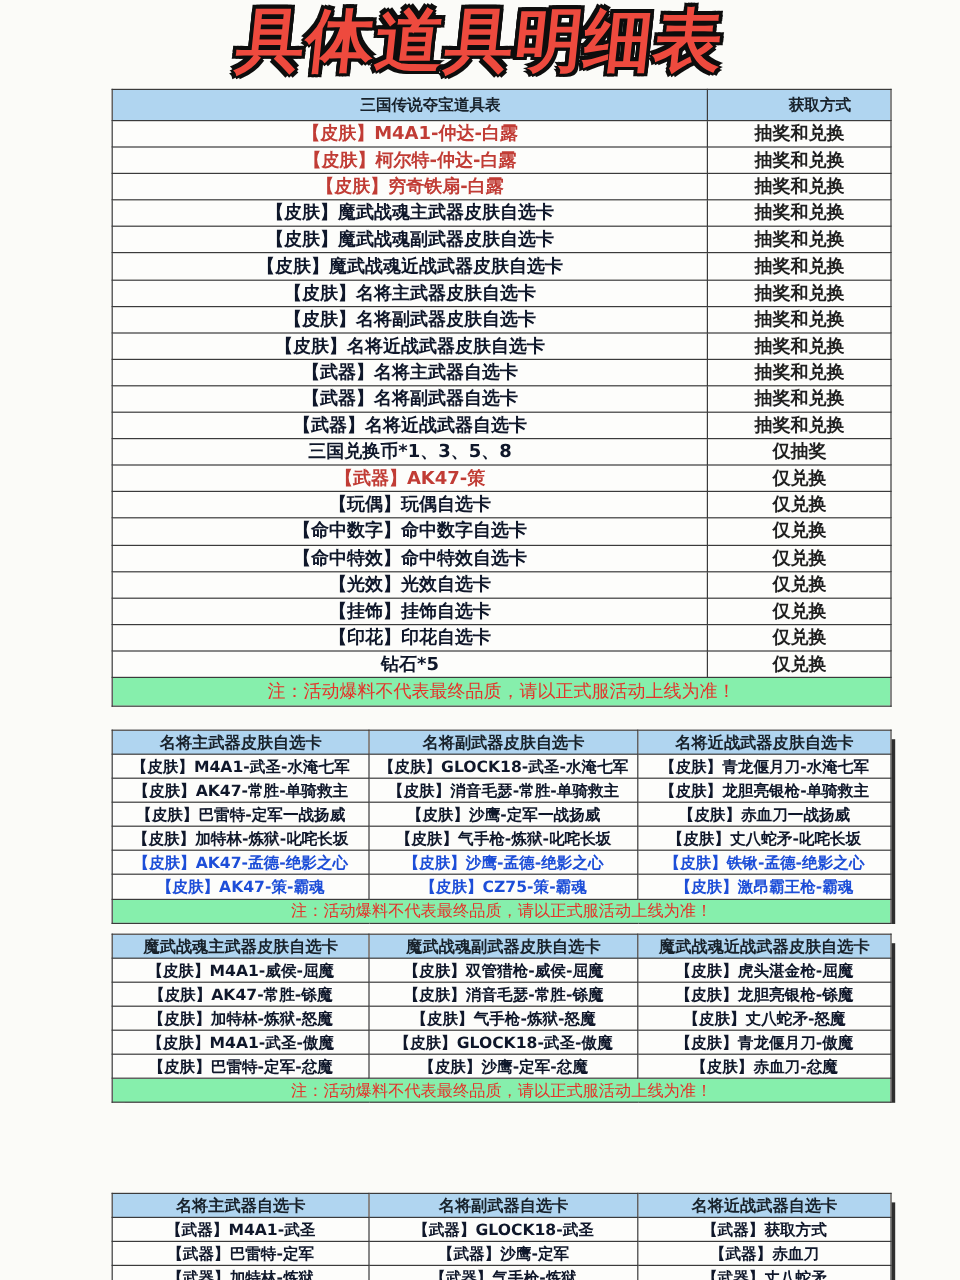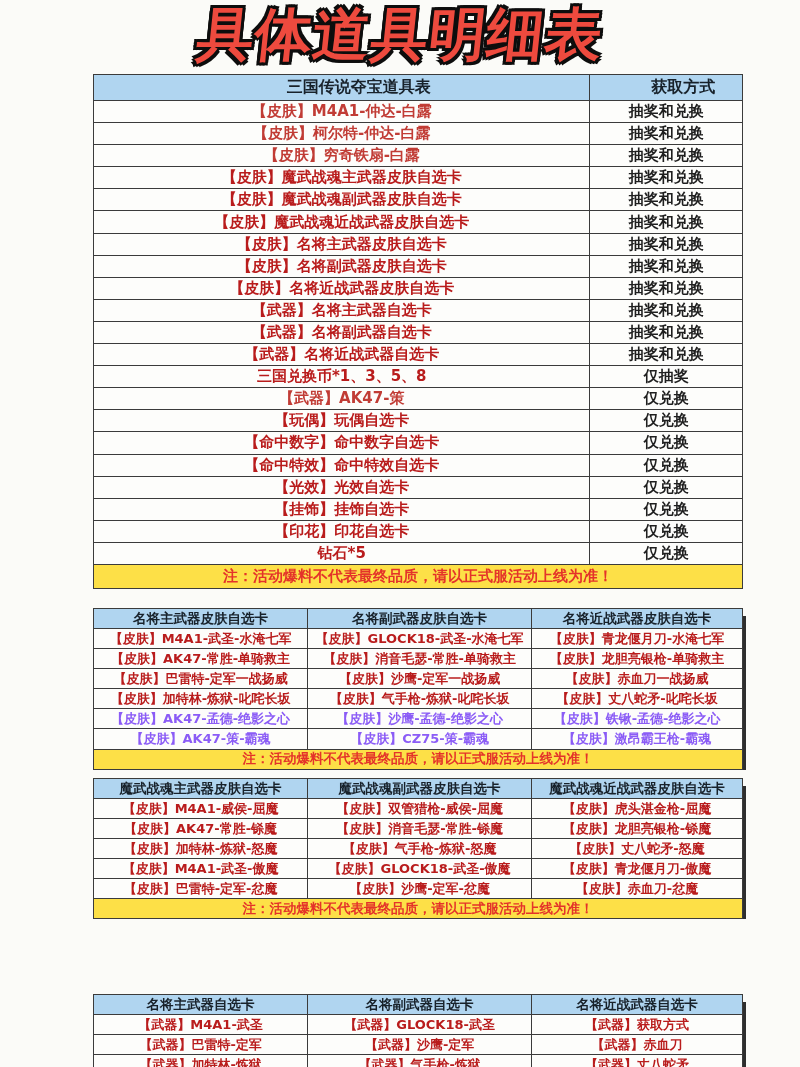"三国传说夺宝道具表" .t1 .head th { font-size: 16px -> 13px }
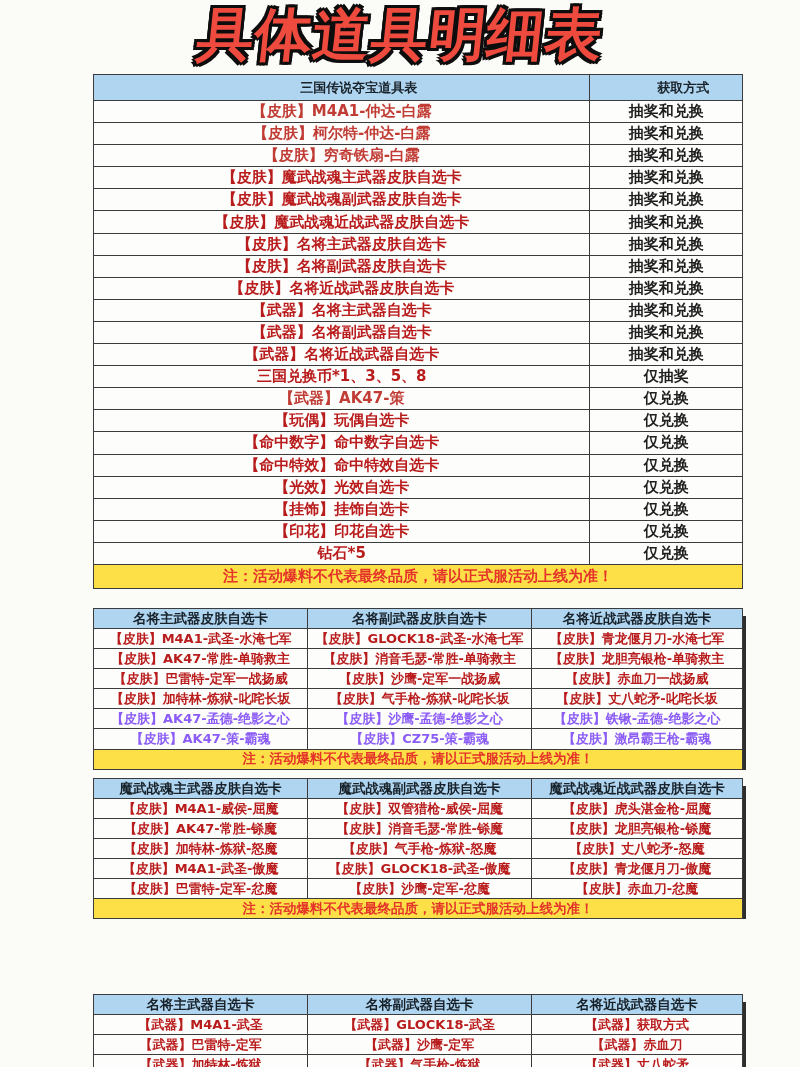"【皮肤】魔武战魂主武器皮肤自选卡" .c-black { color: #b91c1c -> #0f172a }
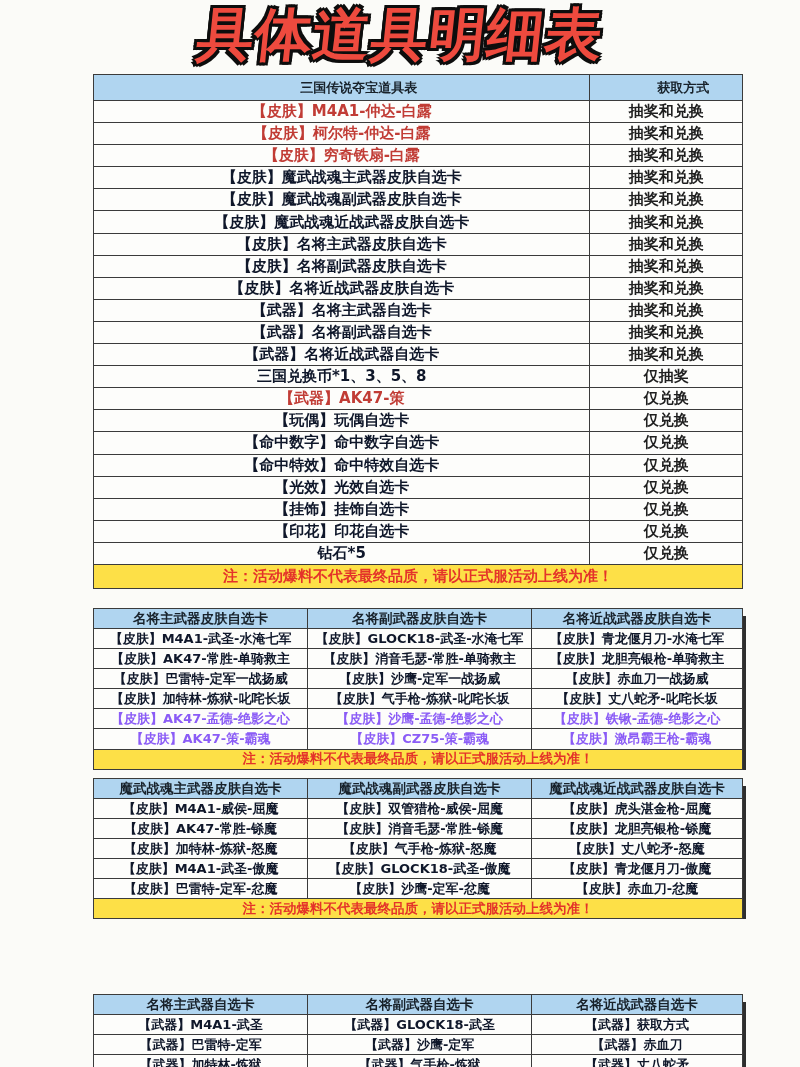"注：活动爆料不代表最终品质，请以正式服活动上线为准！" .note-row td { background: #fde047 -> #86efac; font-weight: 700 -> 400 }
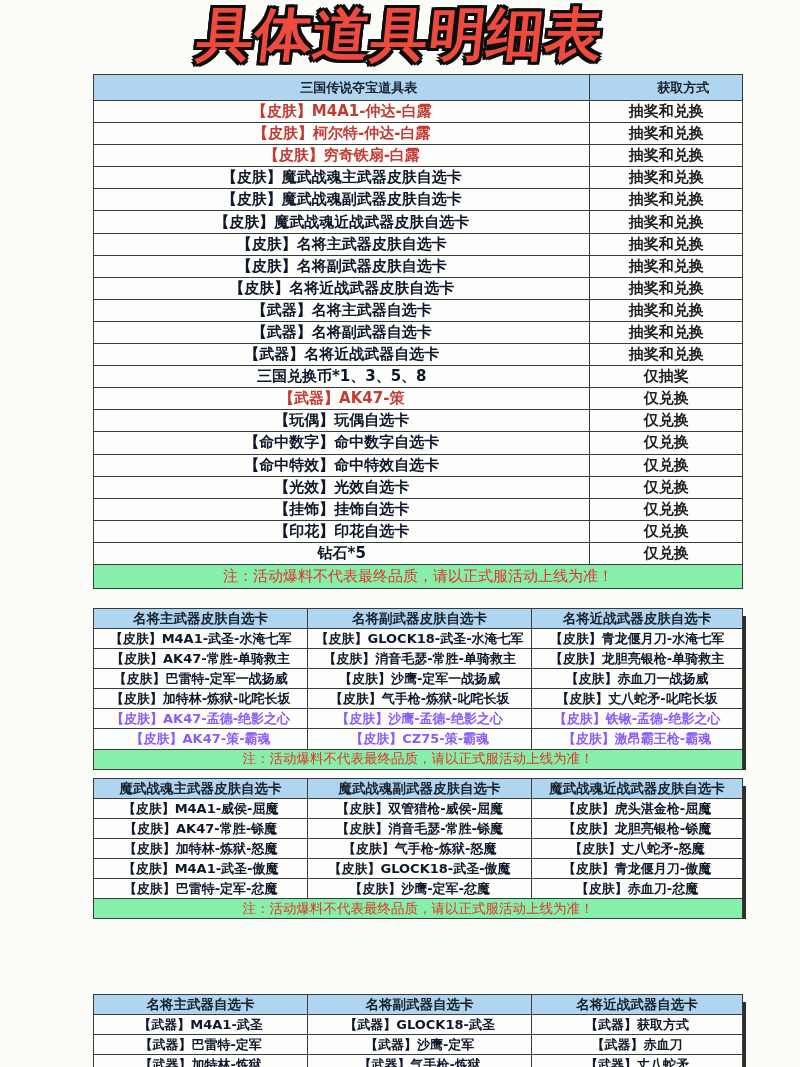"【皮肤】AK47-孟德-绝影之心" .c-blue { color: #8b5cf6 -> #1d4ed8 }
